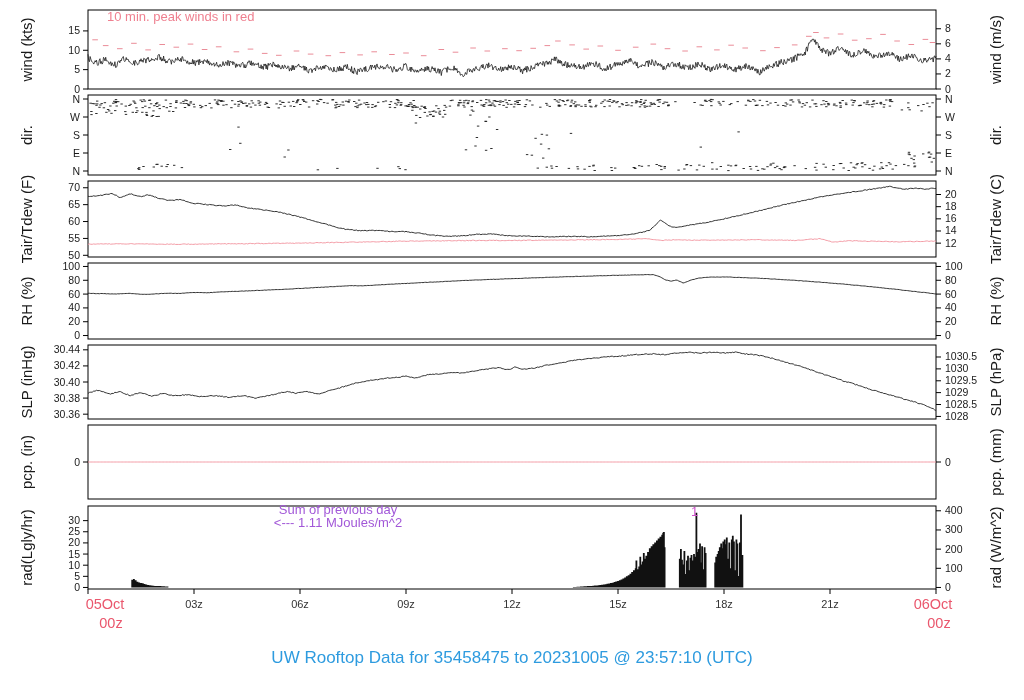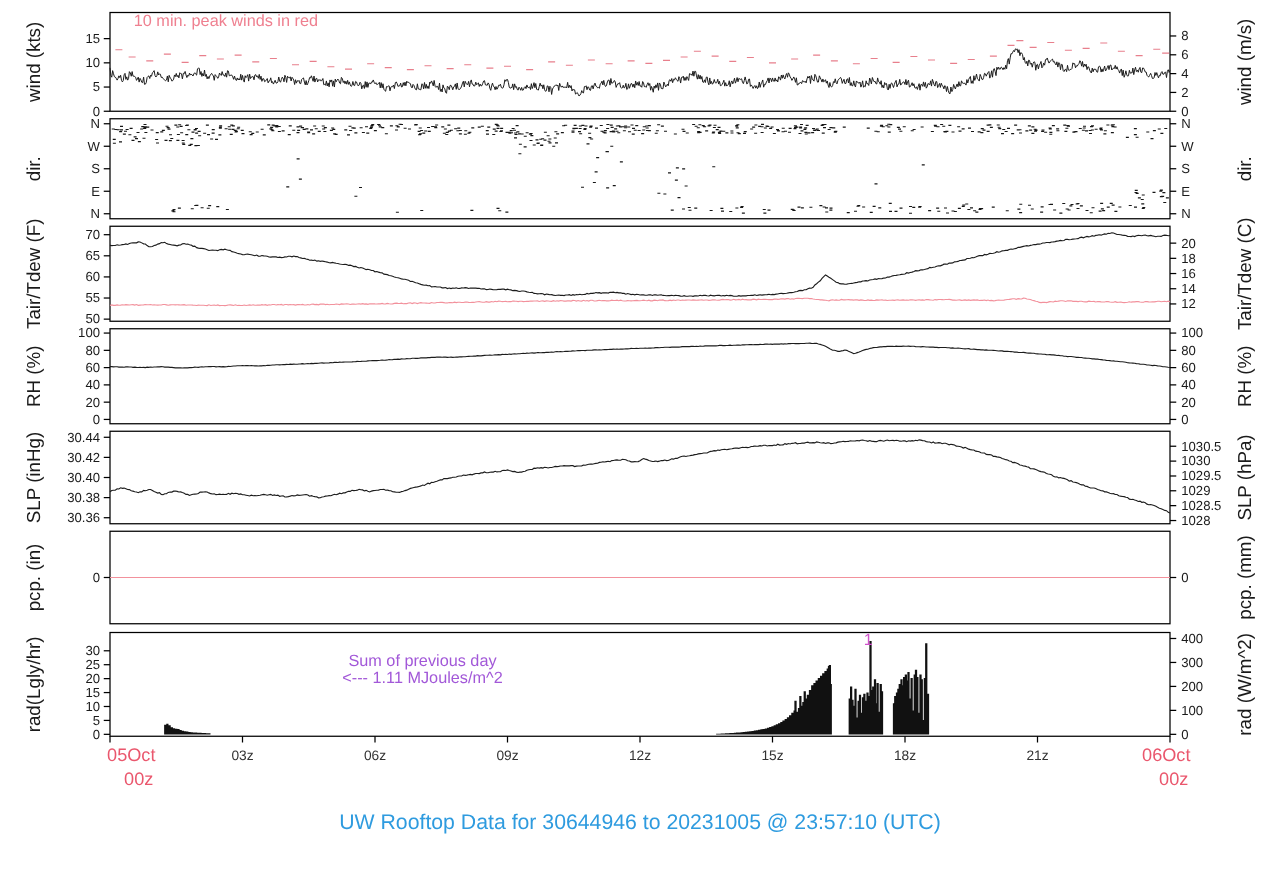"Sum of previous day" .ann-radsum { margin-top: 19px -> none }
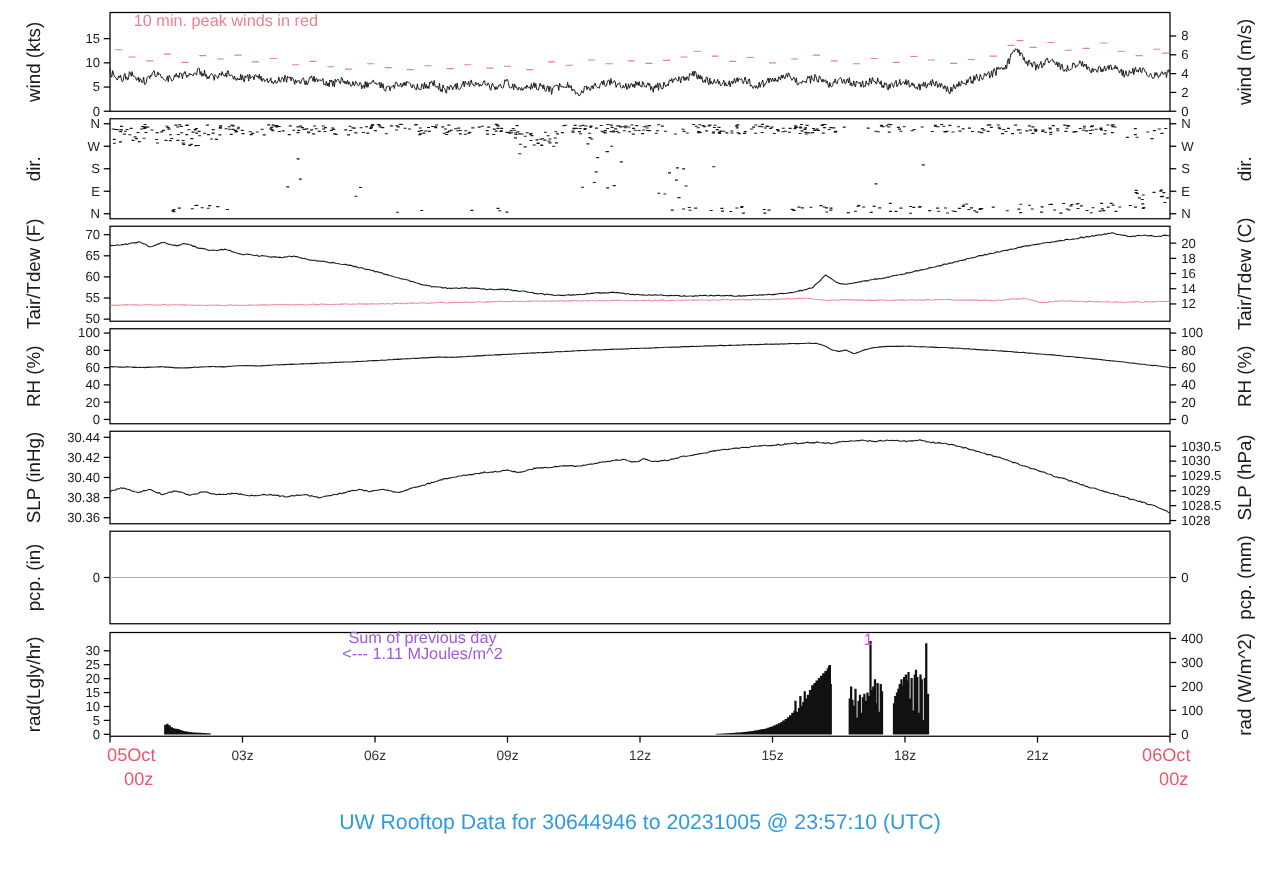"UW Rooftop Data for 30644946" div.page-title { text: 30644946 -> 35458475 }
